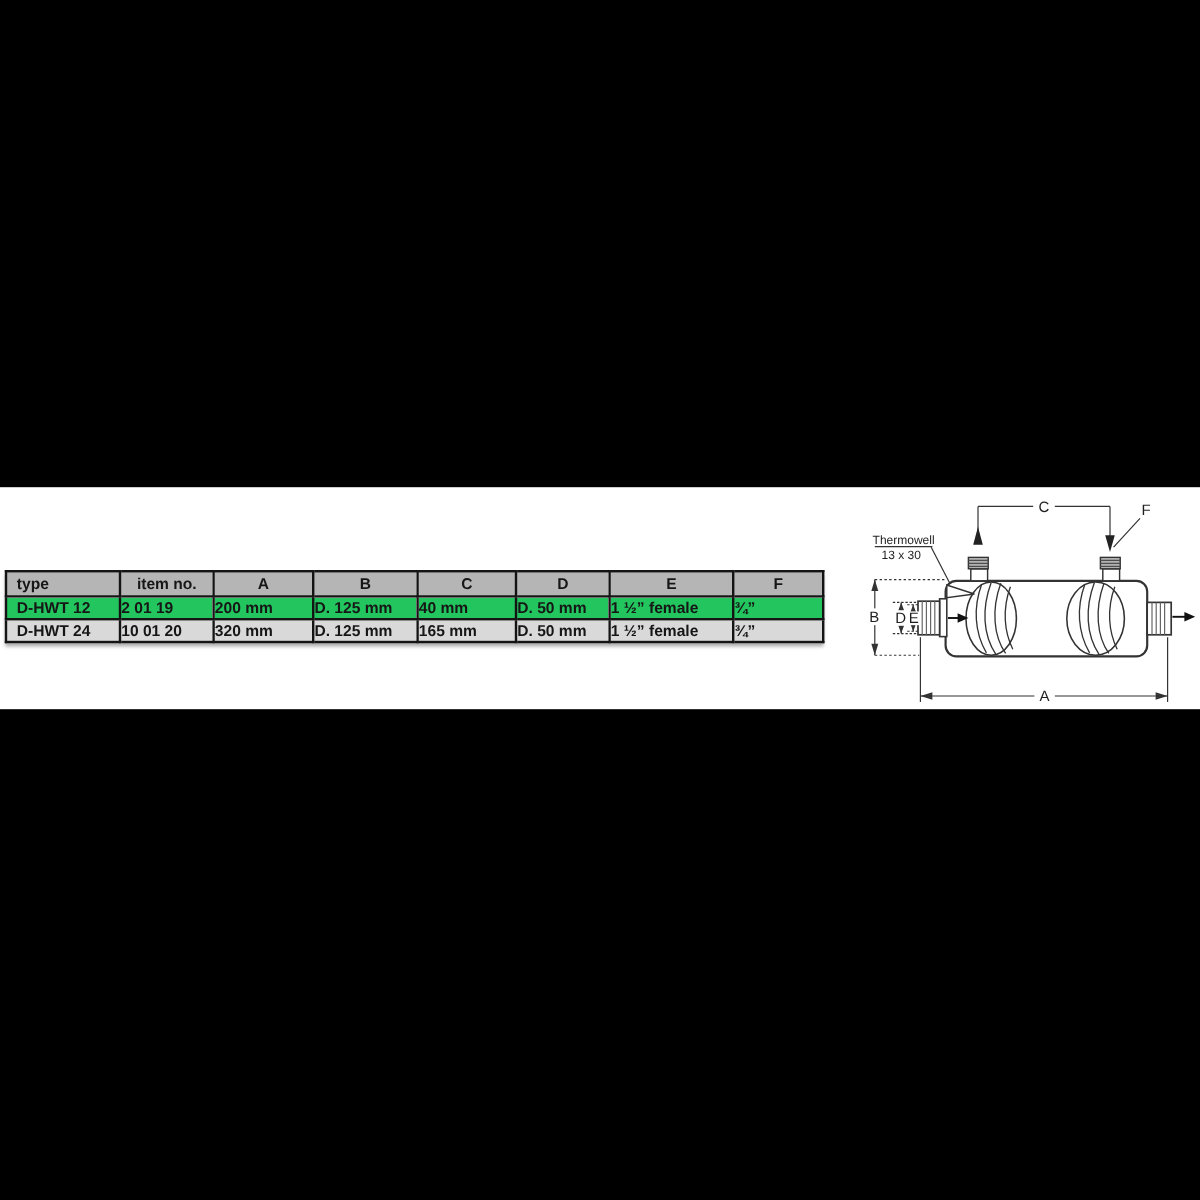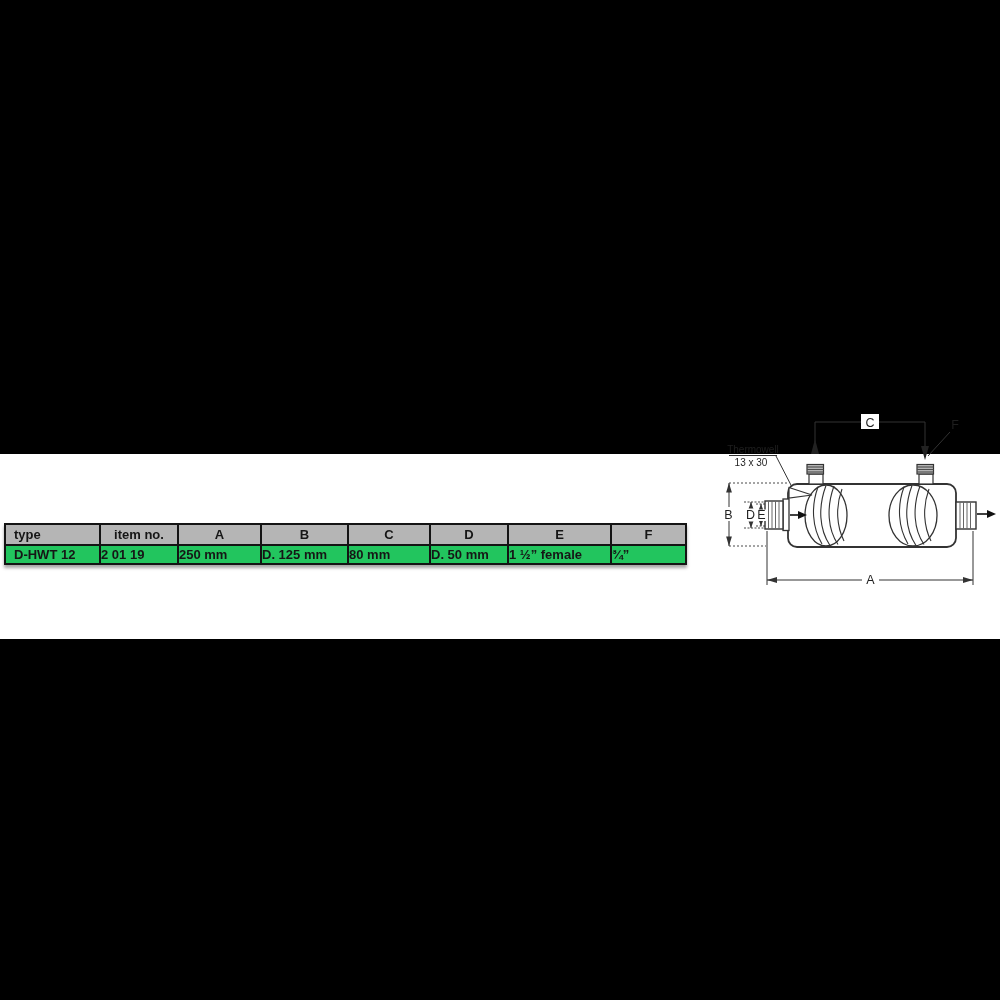"type" .panel { margin-top: 48px -> none }
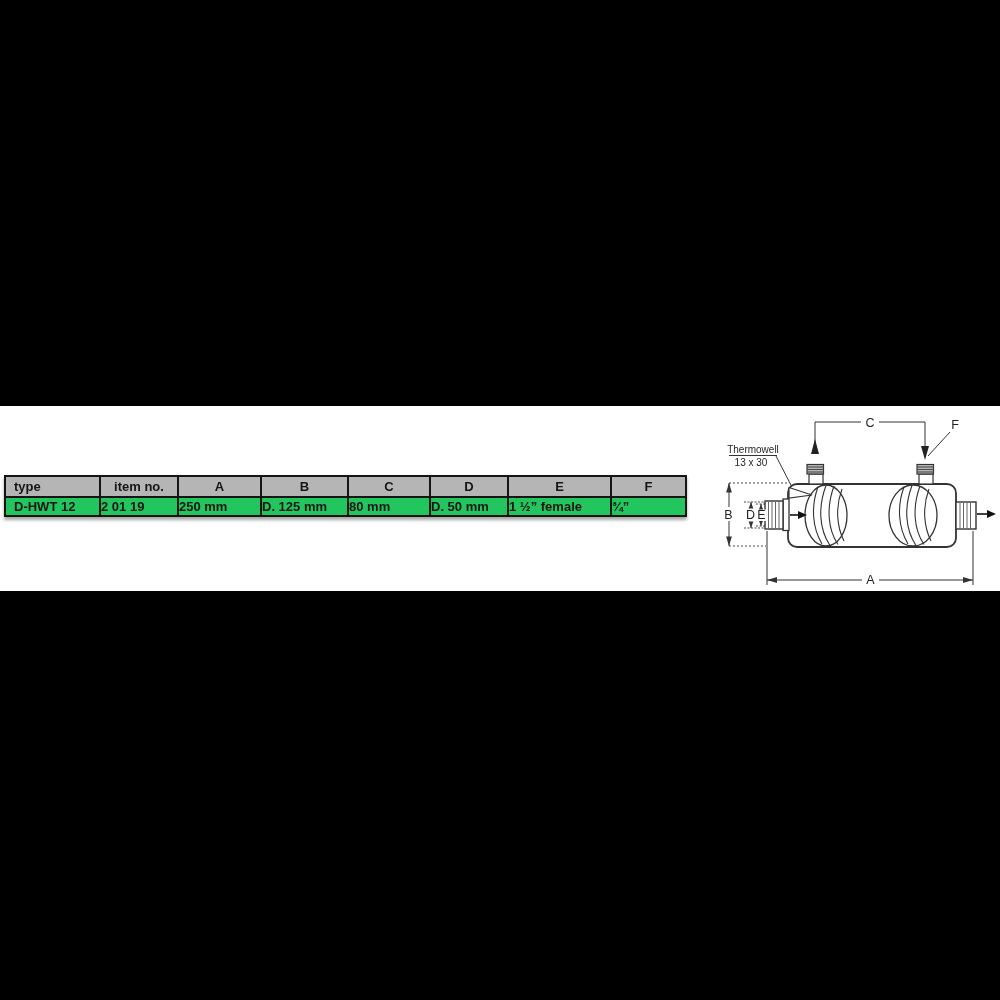"250 mm" td { text: 250 -> 200 }
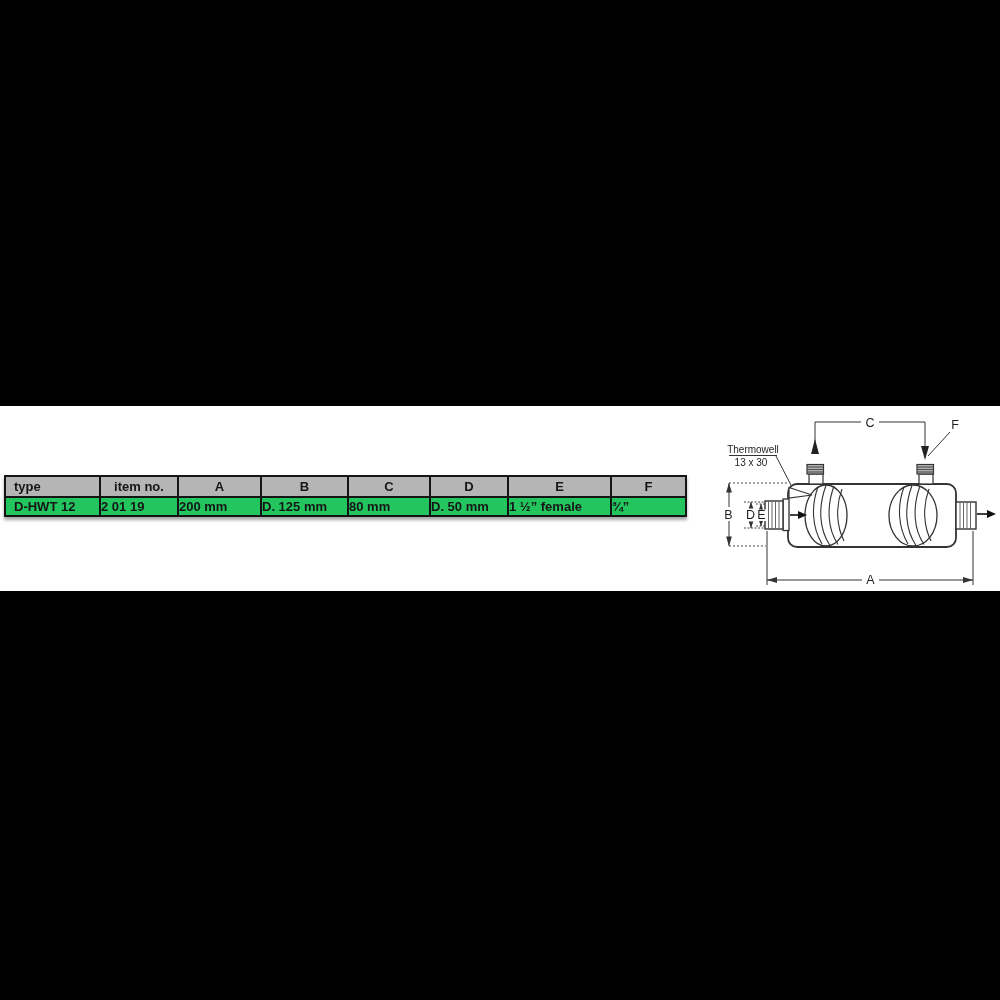"80 mm" td { text: 80 -> 40 }
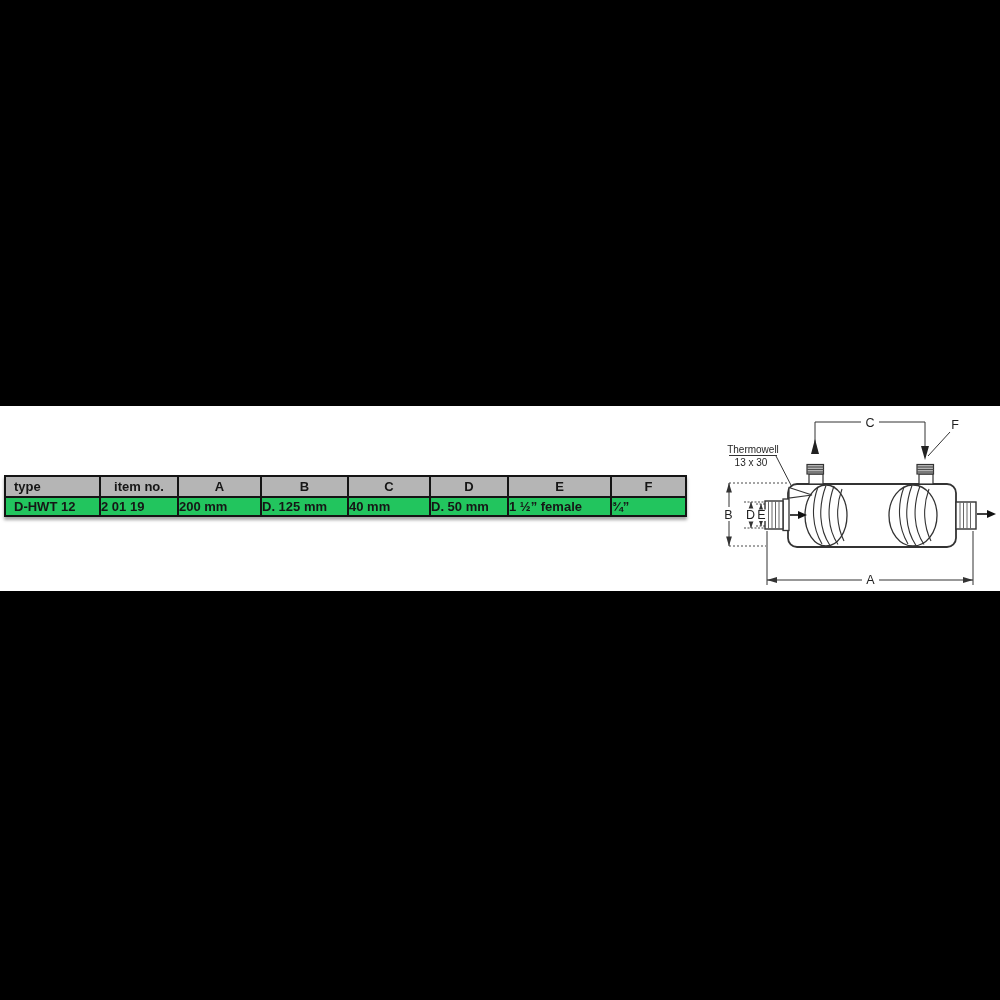"D-HWT 24" tr.alt { html: none -> <tr> <td>D-HWT 24</td> <td>10 01 20</td> <td>320 mm</td> <td>D. 125 mm</td> <td>165 mm</td> <td>D. 50 mm</td> <td>1 ½” female</td> <td>¾”</td> </tr> }
